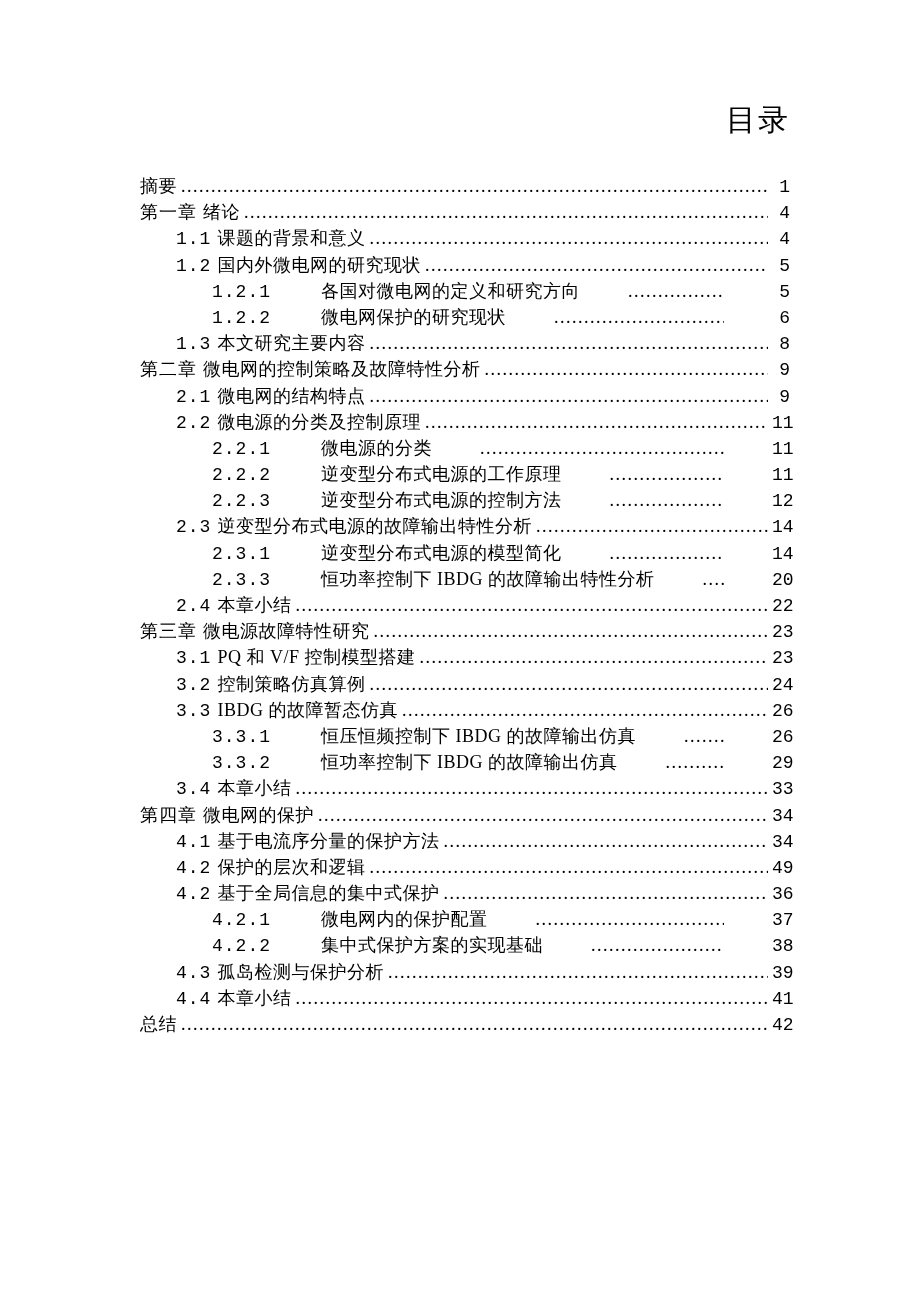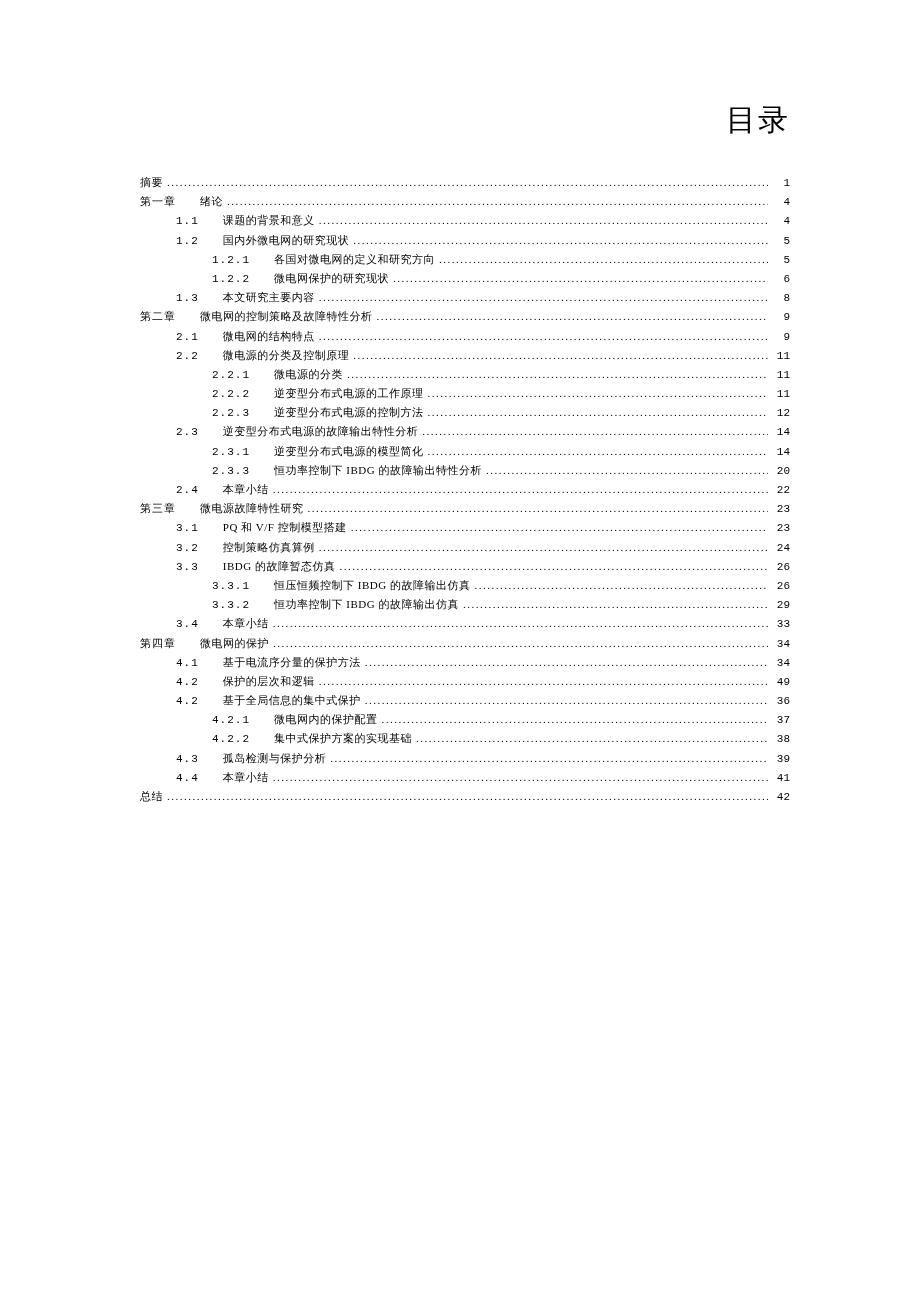"摘要" .toc { font-size: 11px -> 18px }
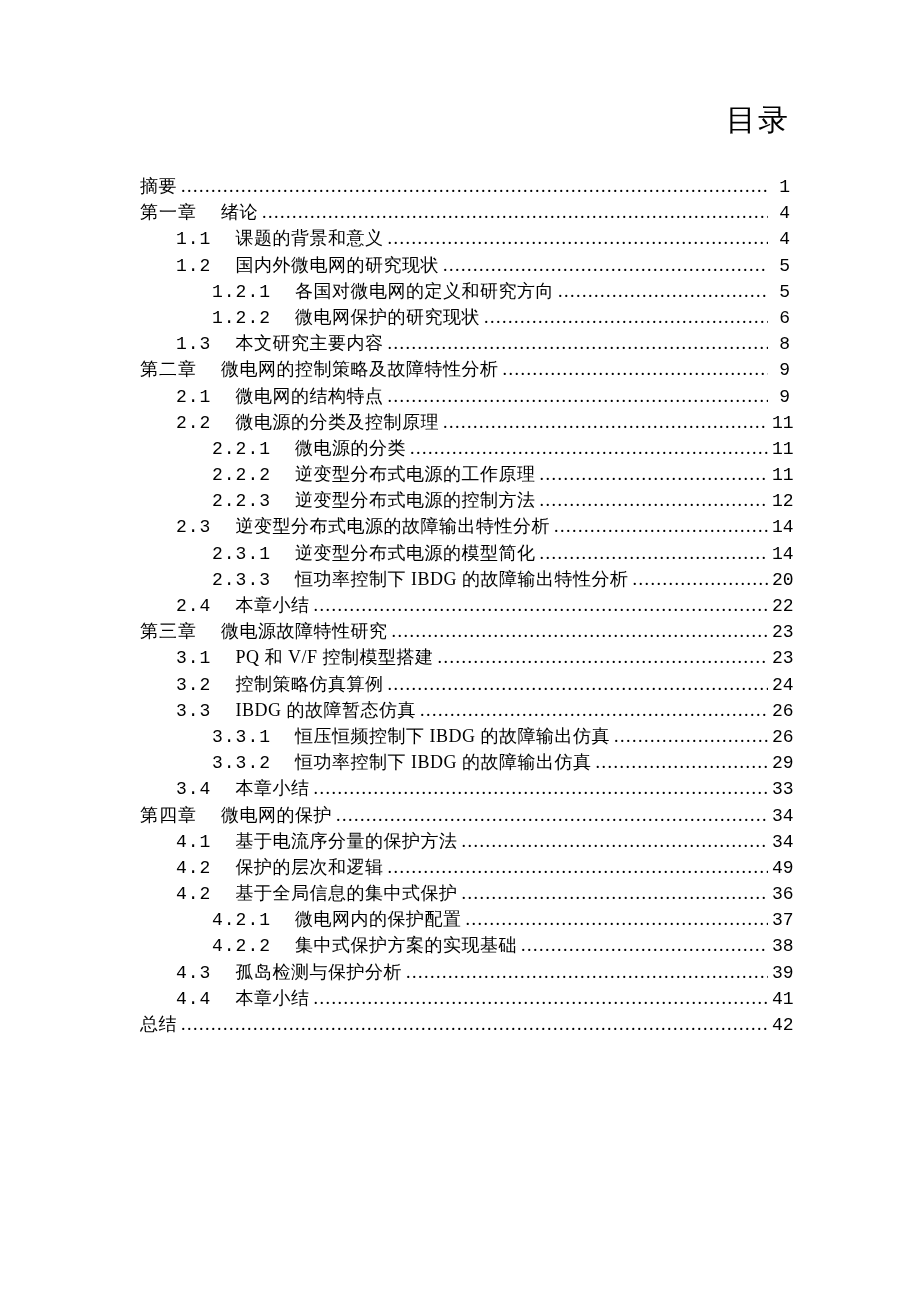"绪论" .lbl { margin-left: 24px -> 6px }
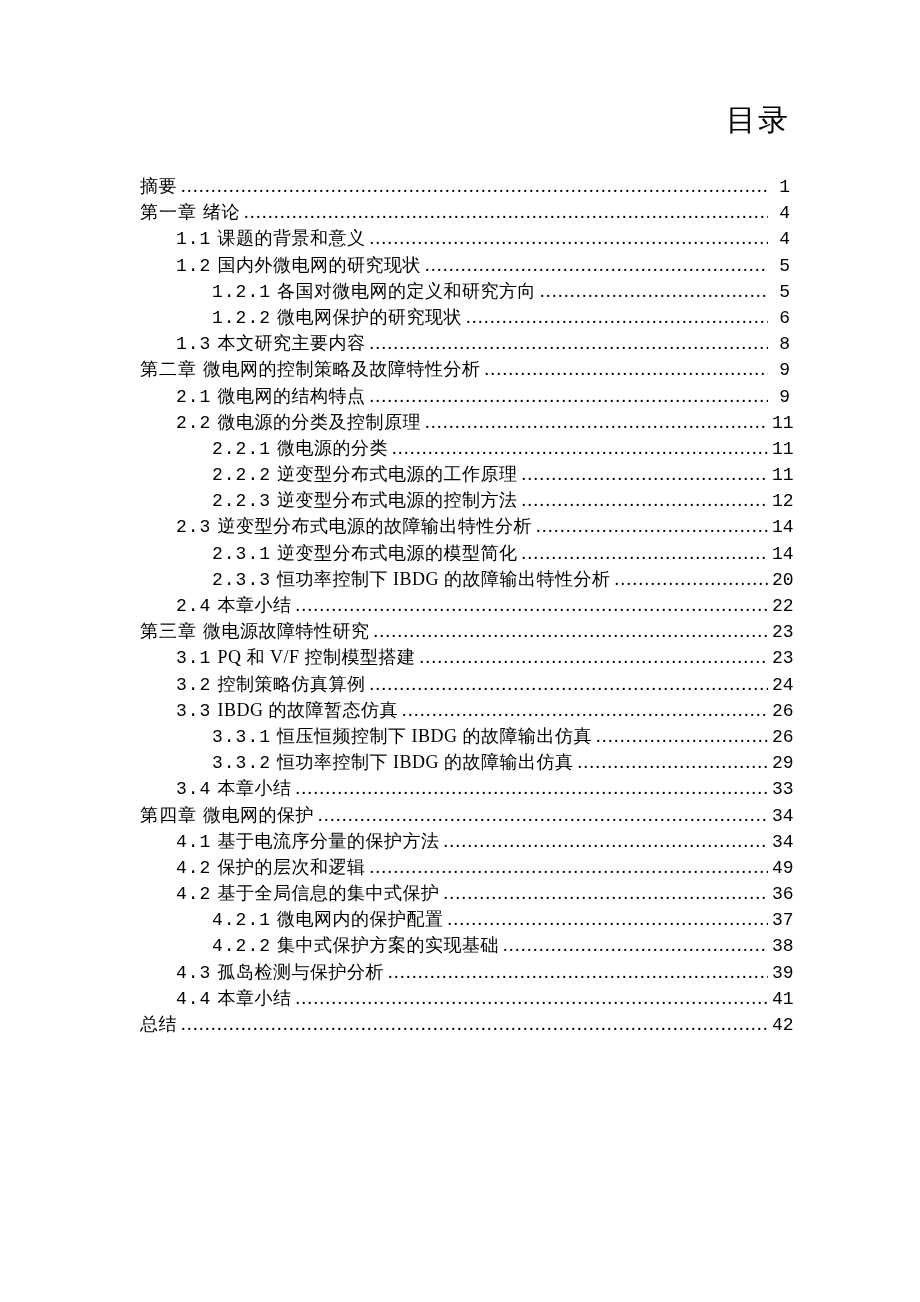"1.2.1" .l2 { gap: none -> 44px }
